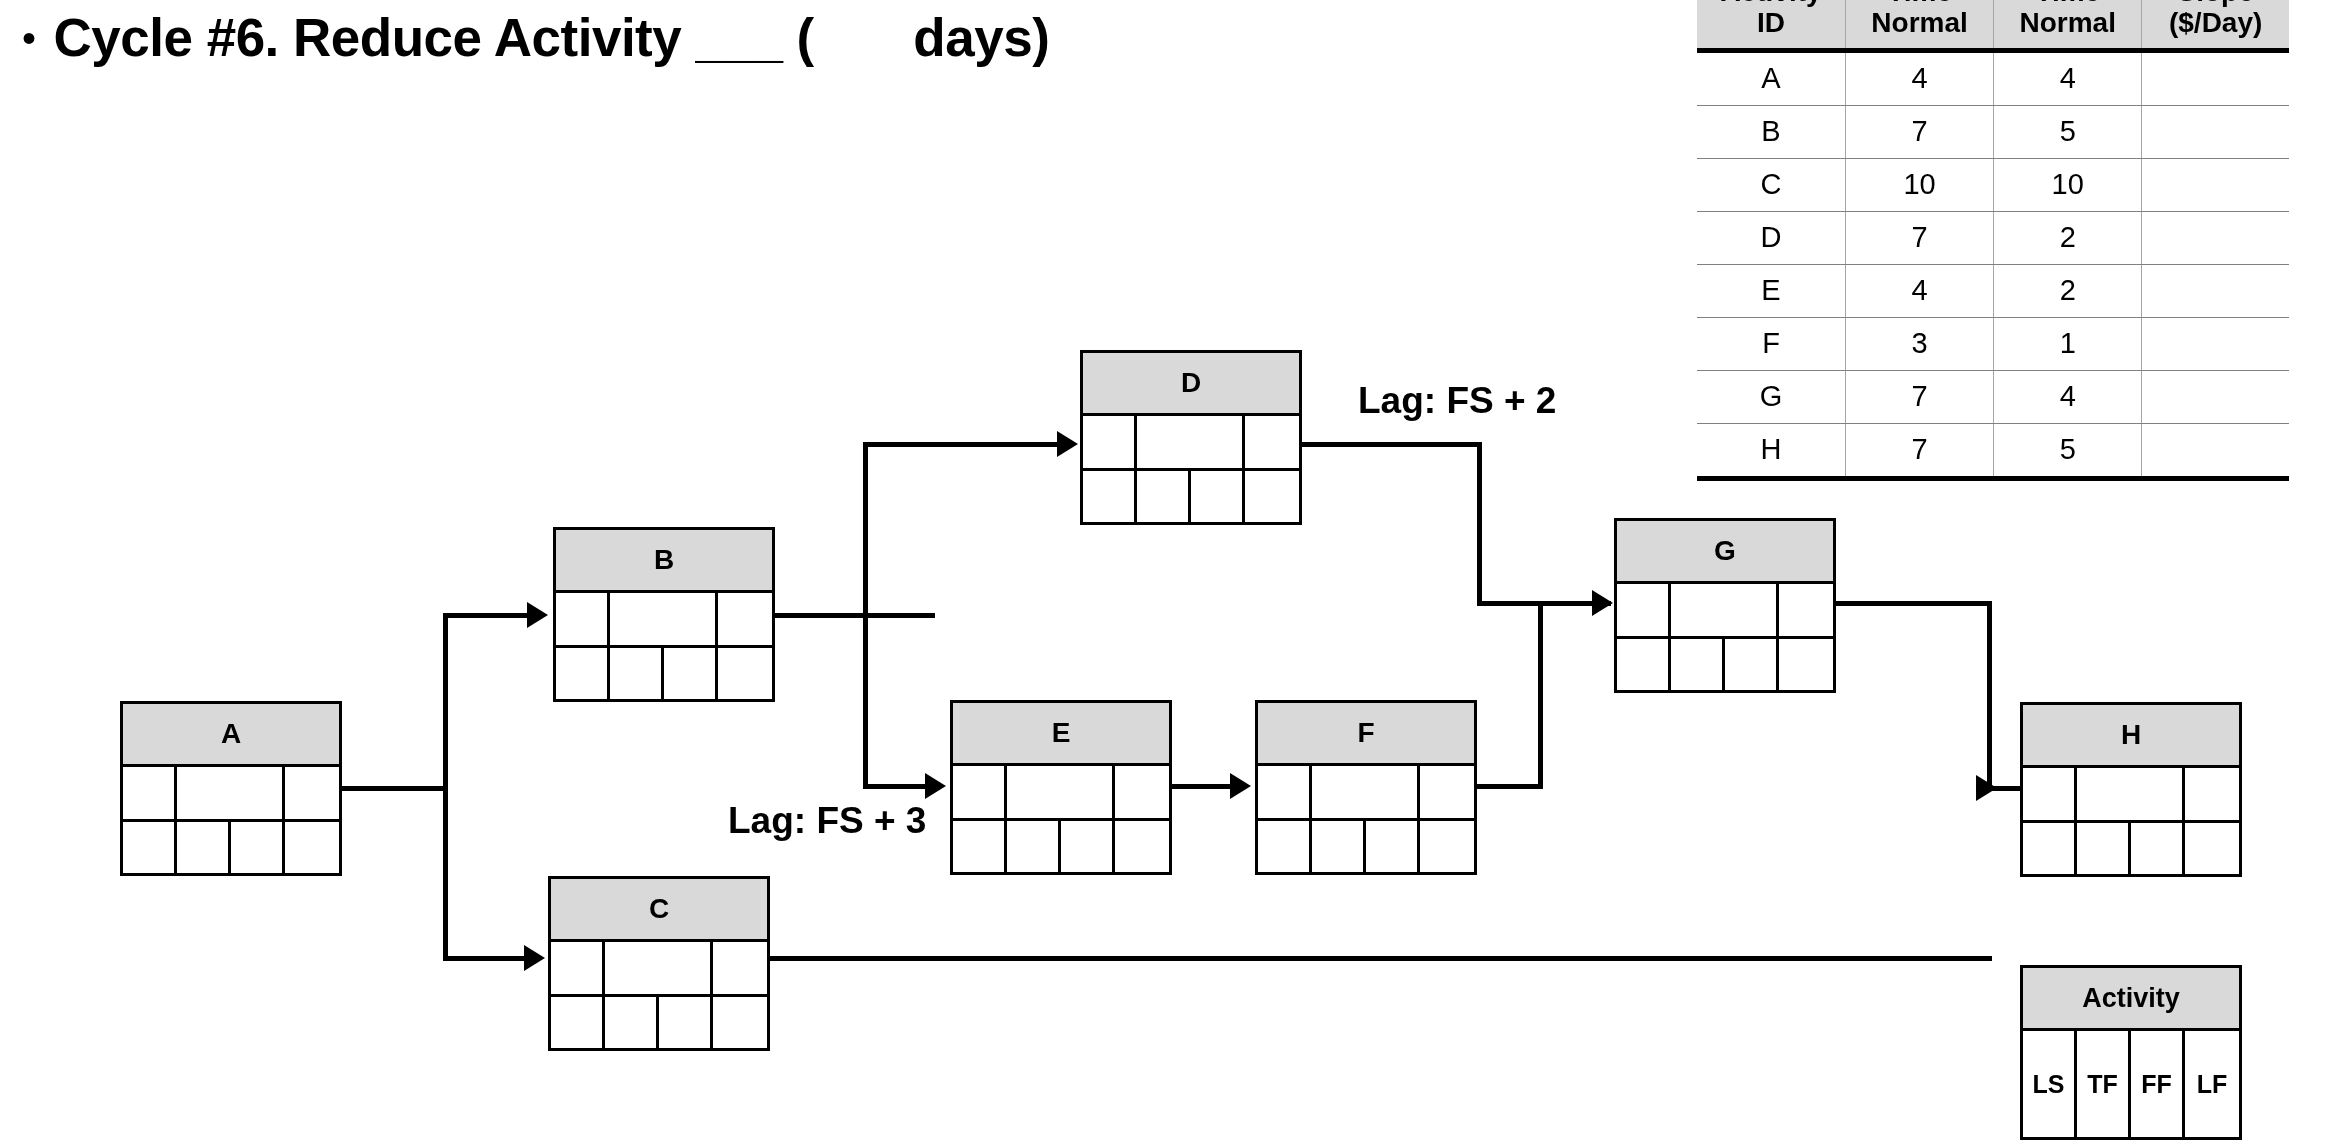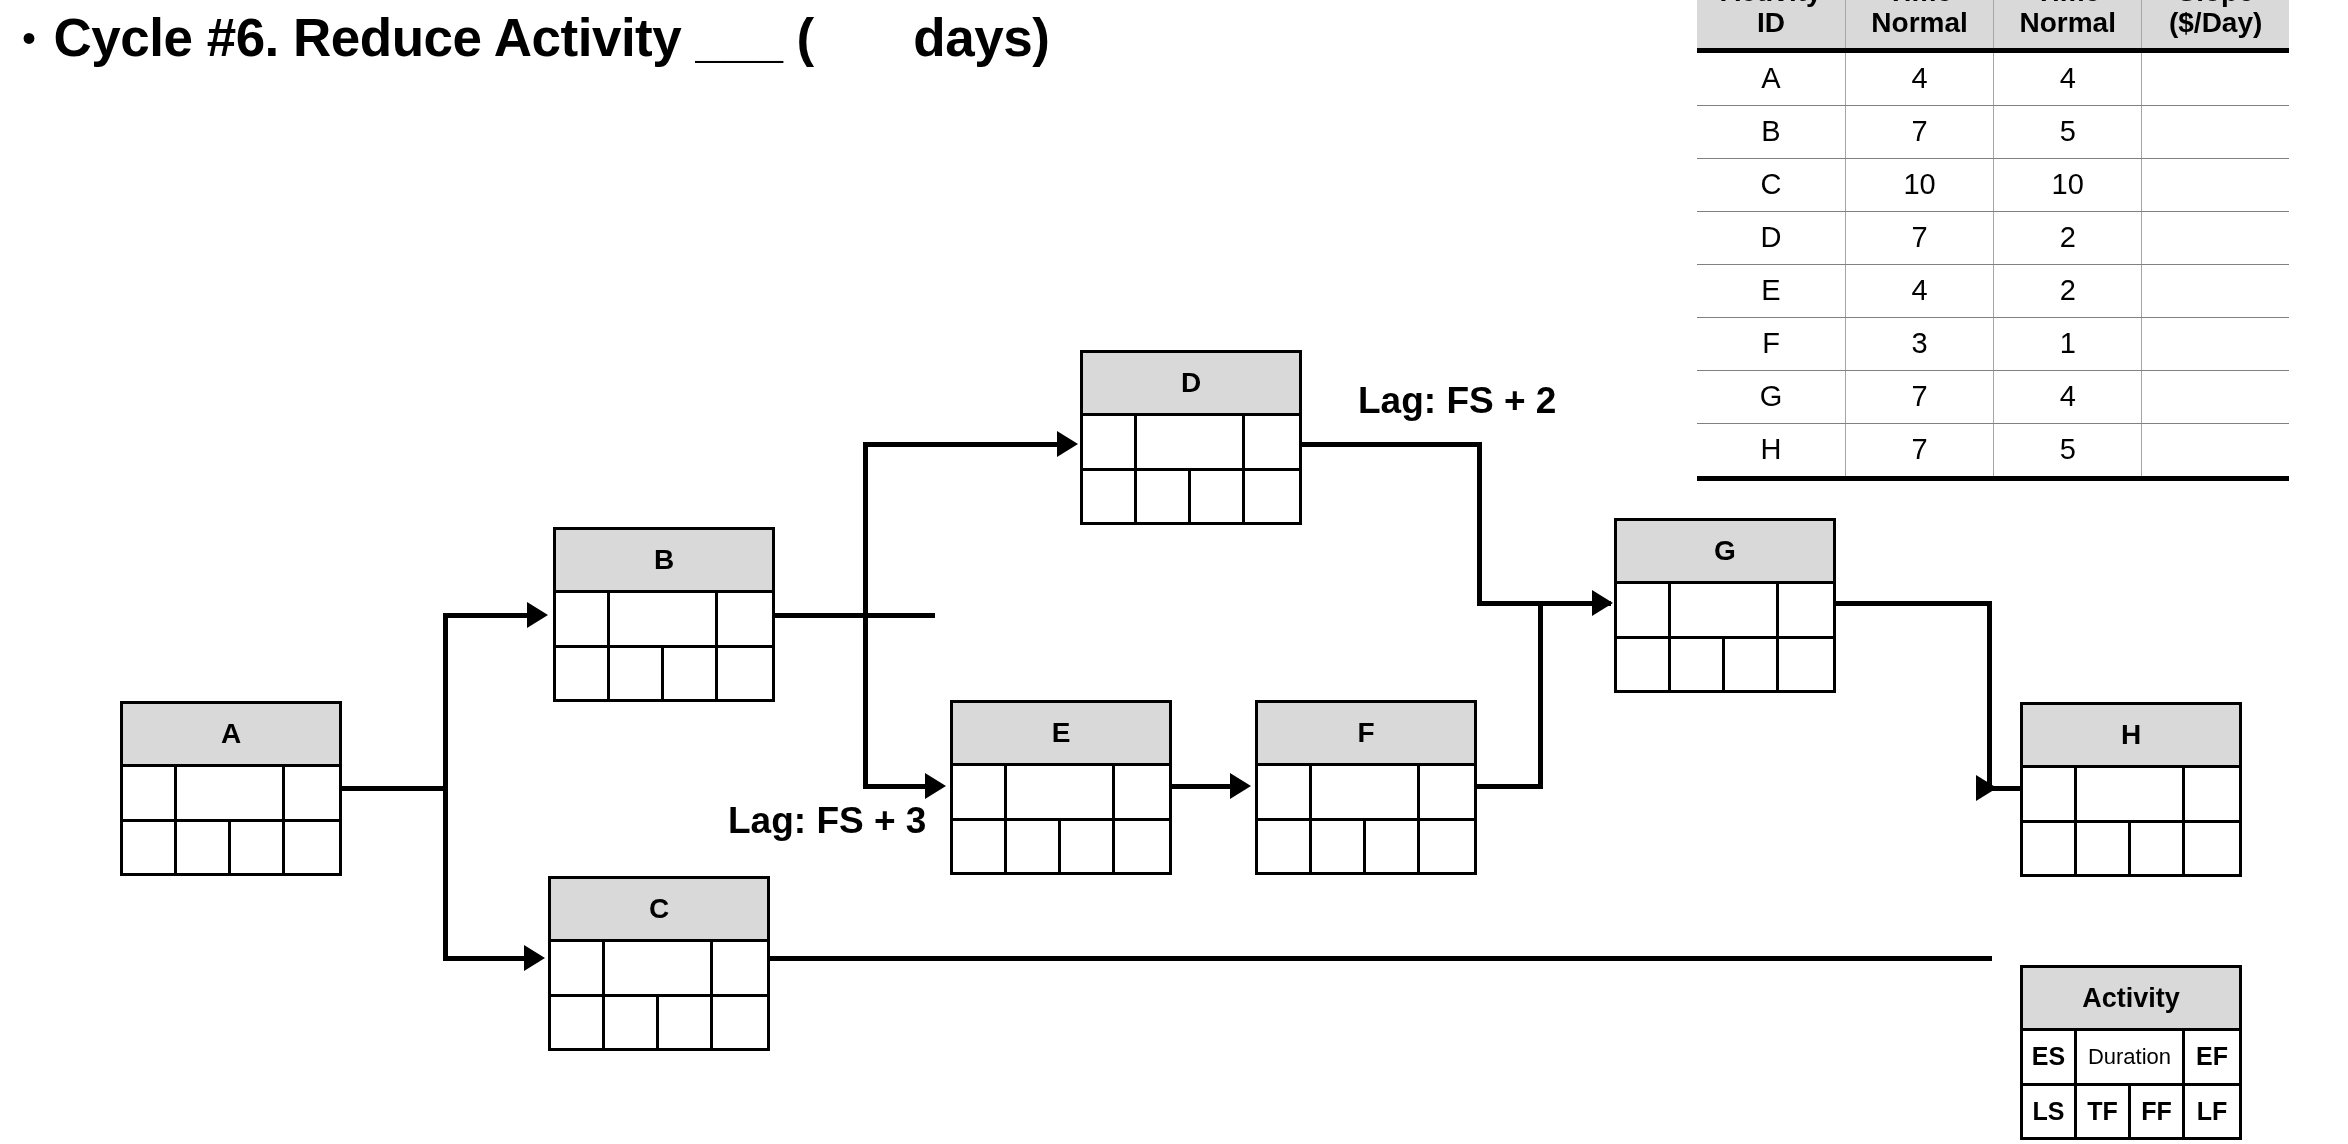"ES" div.node-row { html: <div> <div>ES</div> <div>Duration</div> <div>EF</div> </div> -> none }
